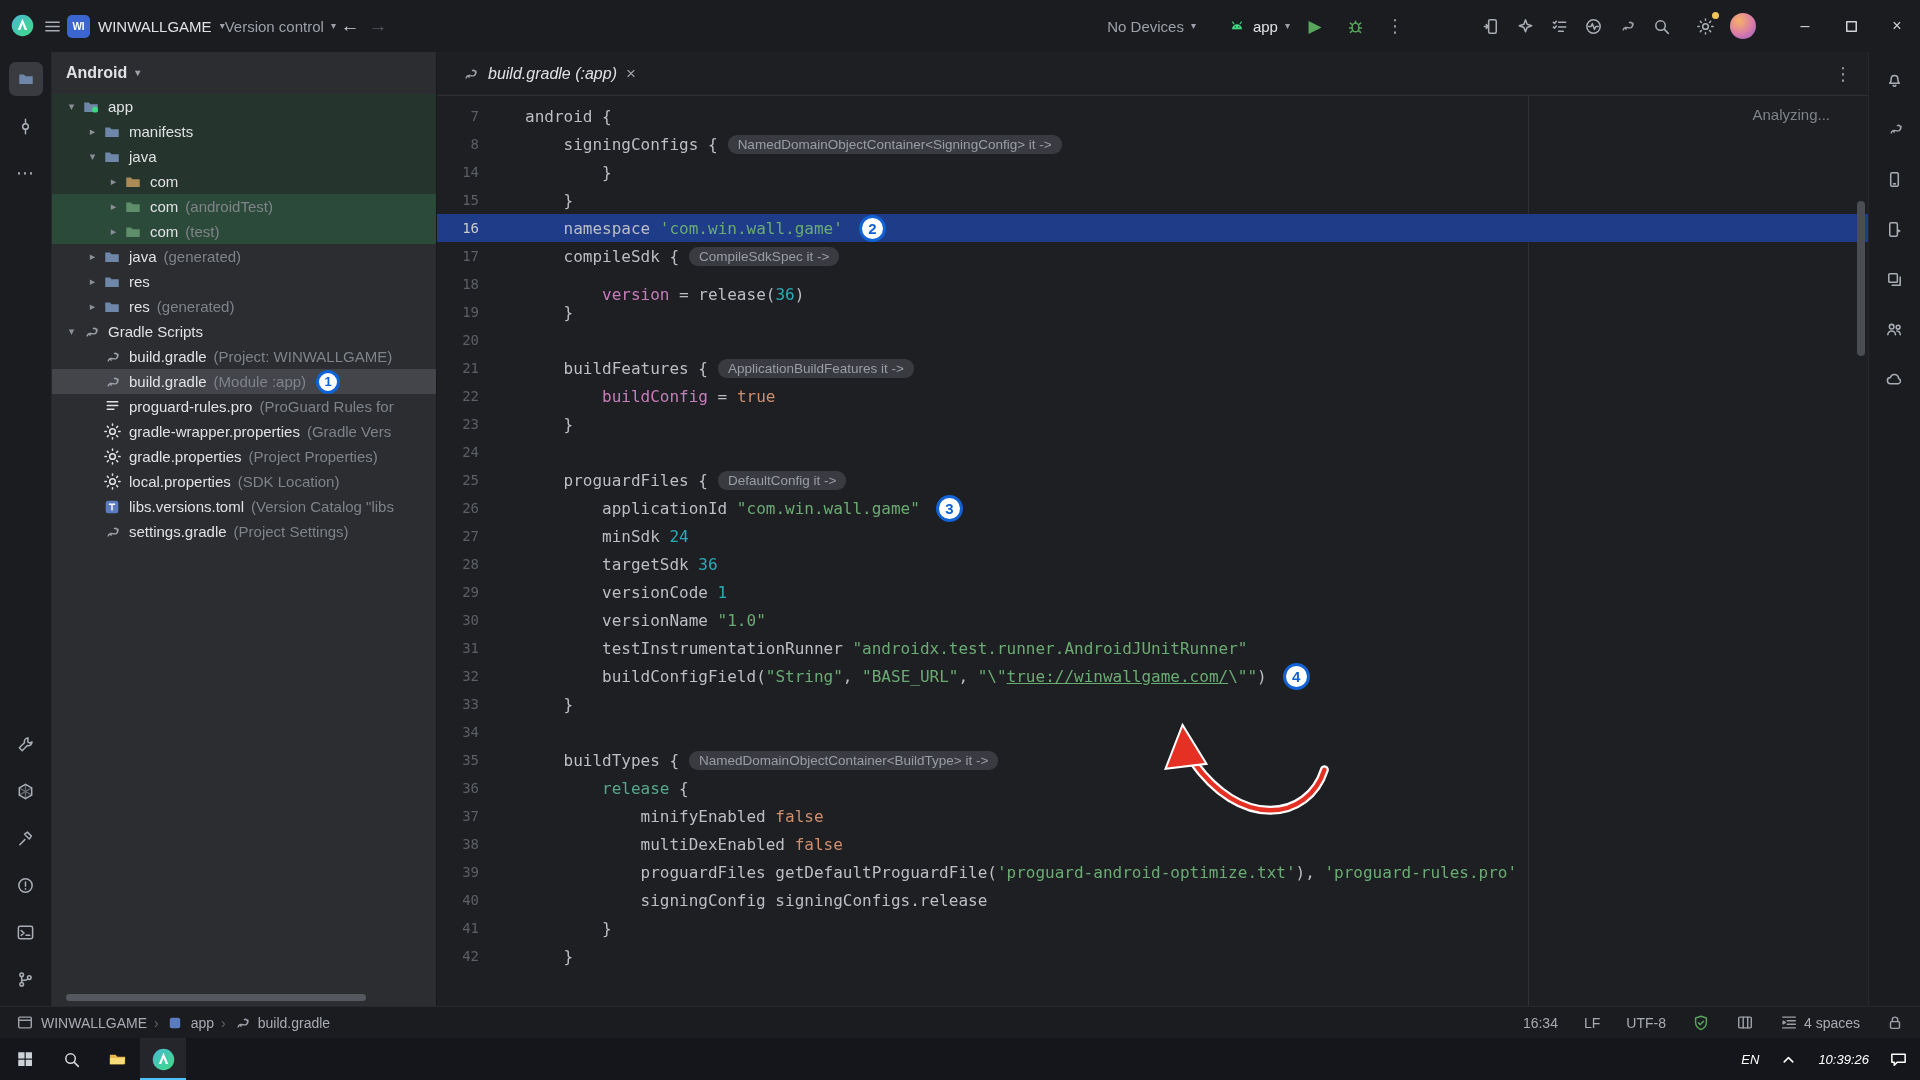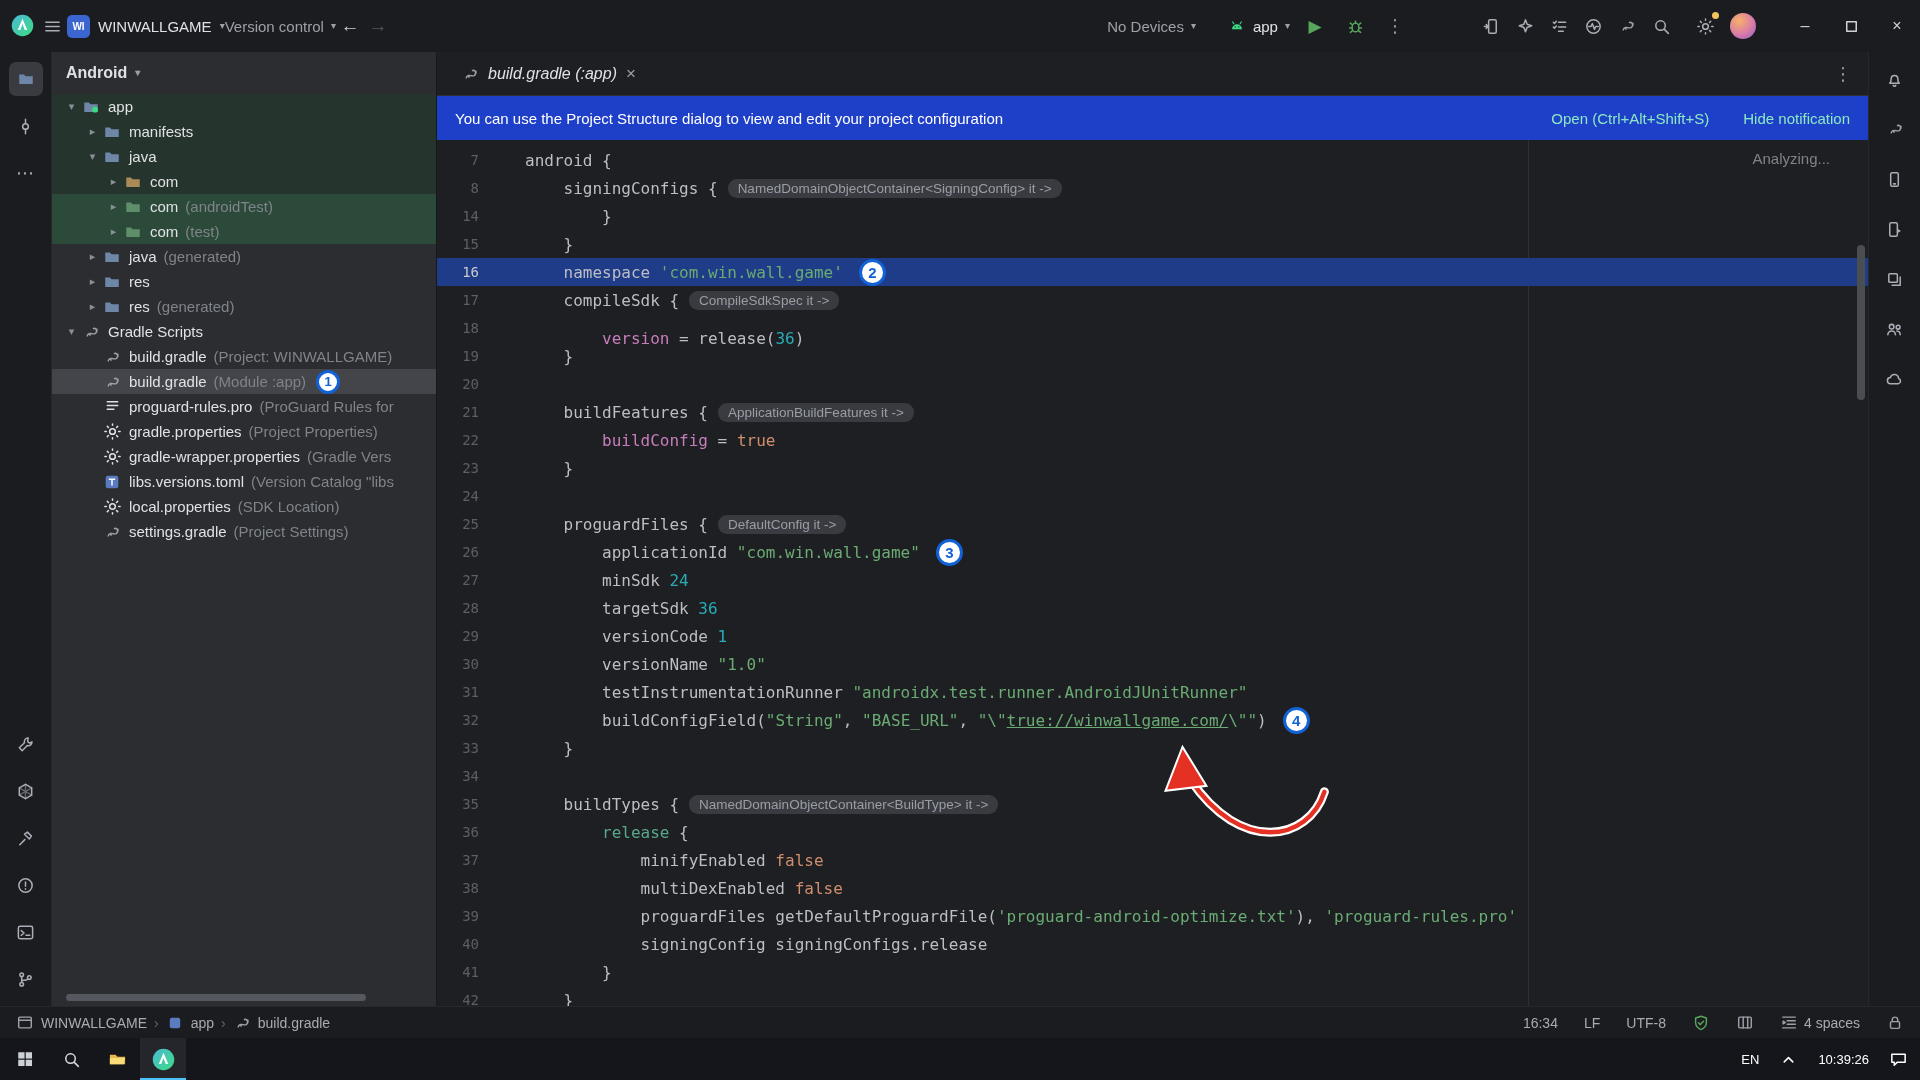"You can use the Project" div.banner { html: <div> <span>You can use the Project Structure dialog to view and edit your project configuration</span> <span> <span>Open (Ctrl+Alt+Shift+S)</span> <span>Hide notification</span> </span> </div> -> none }
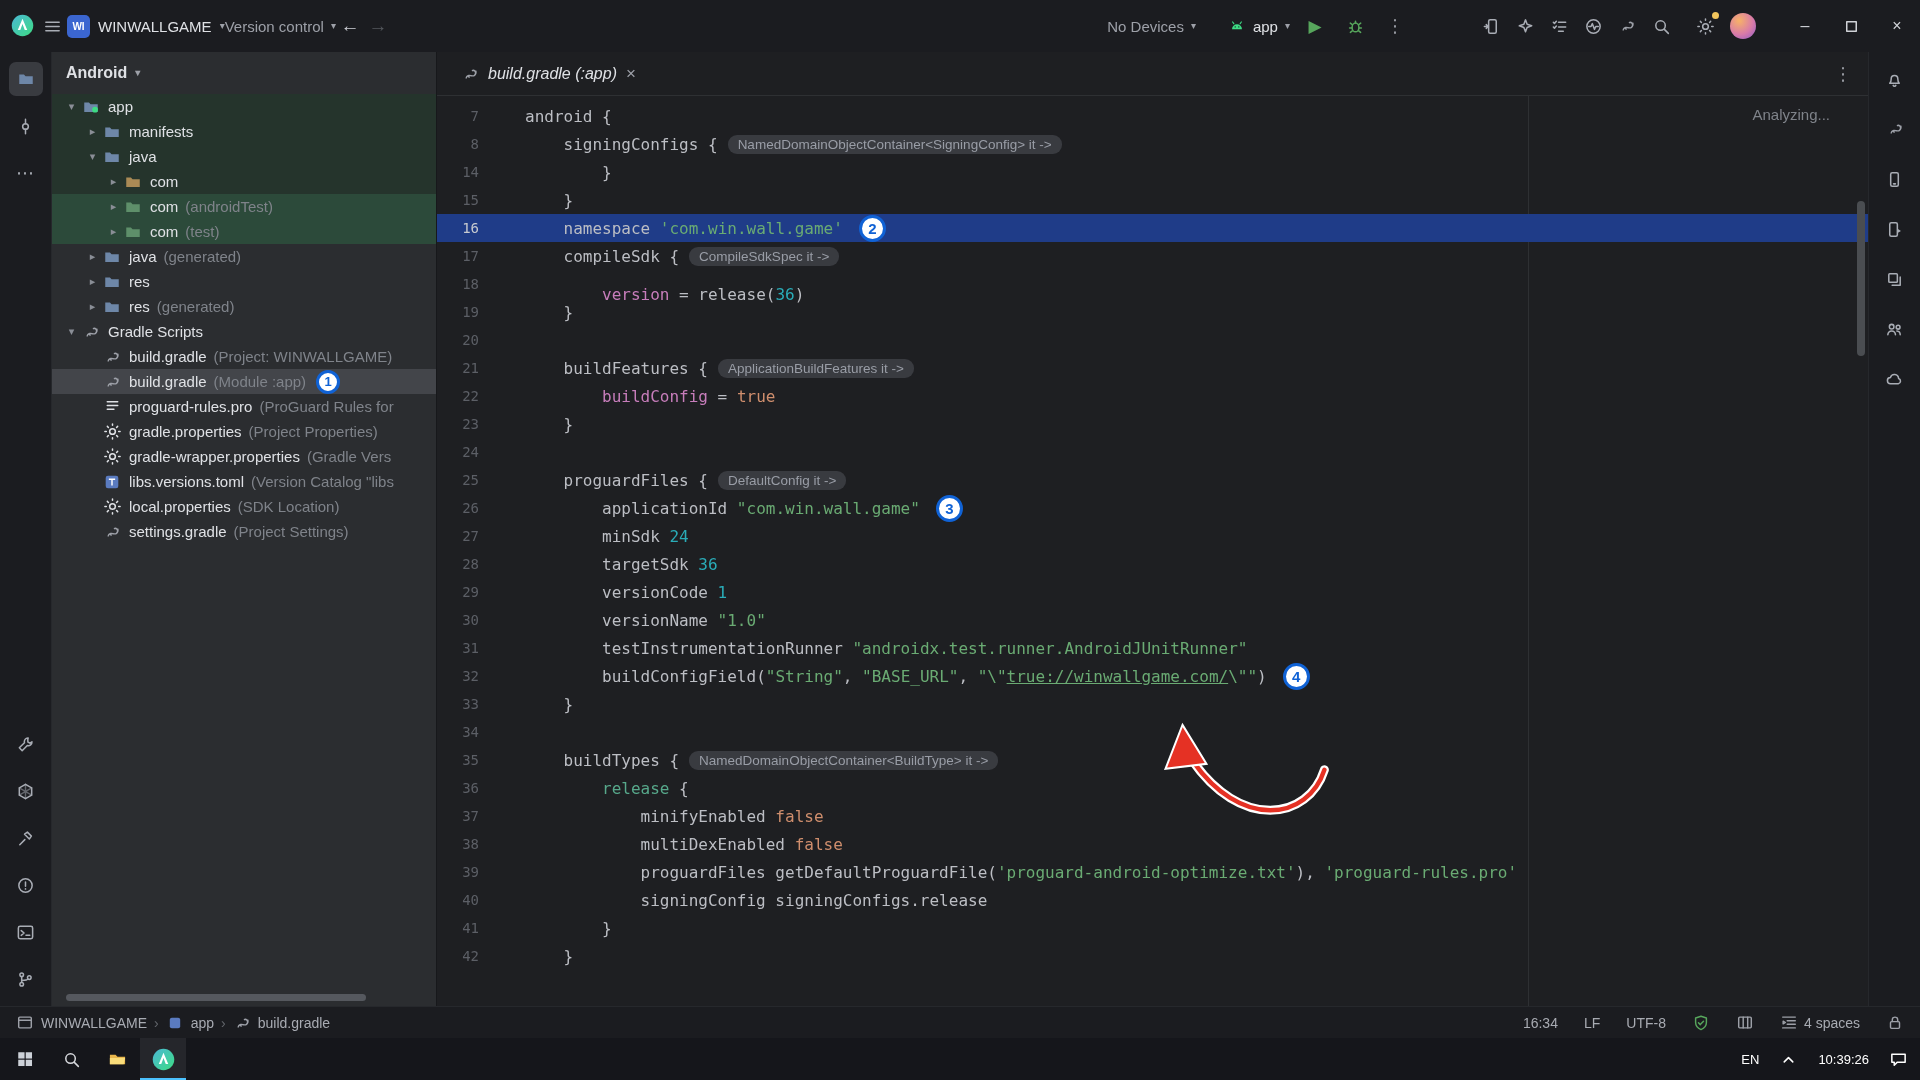"gradle.properties" div.trow { order: before "gradle-wrapper.properties" -> after "gradle-wrapper.properties" }
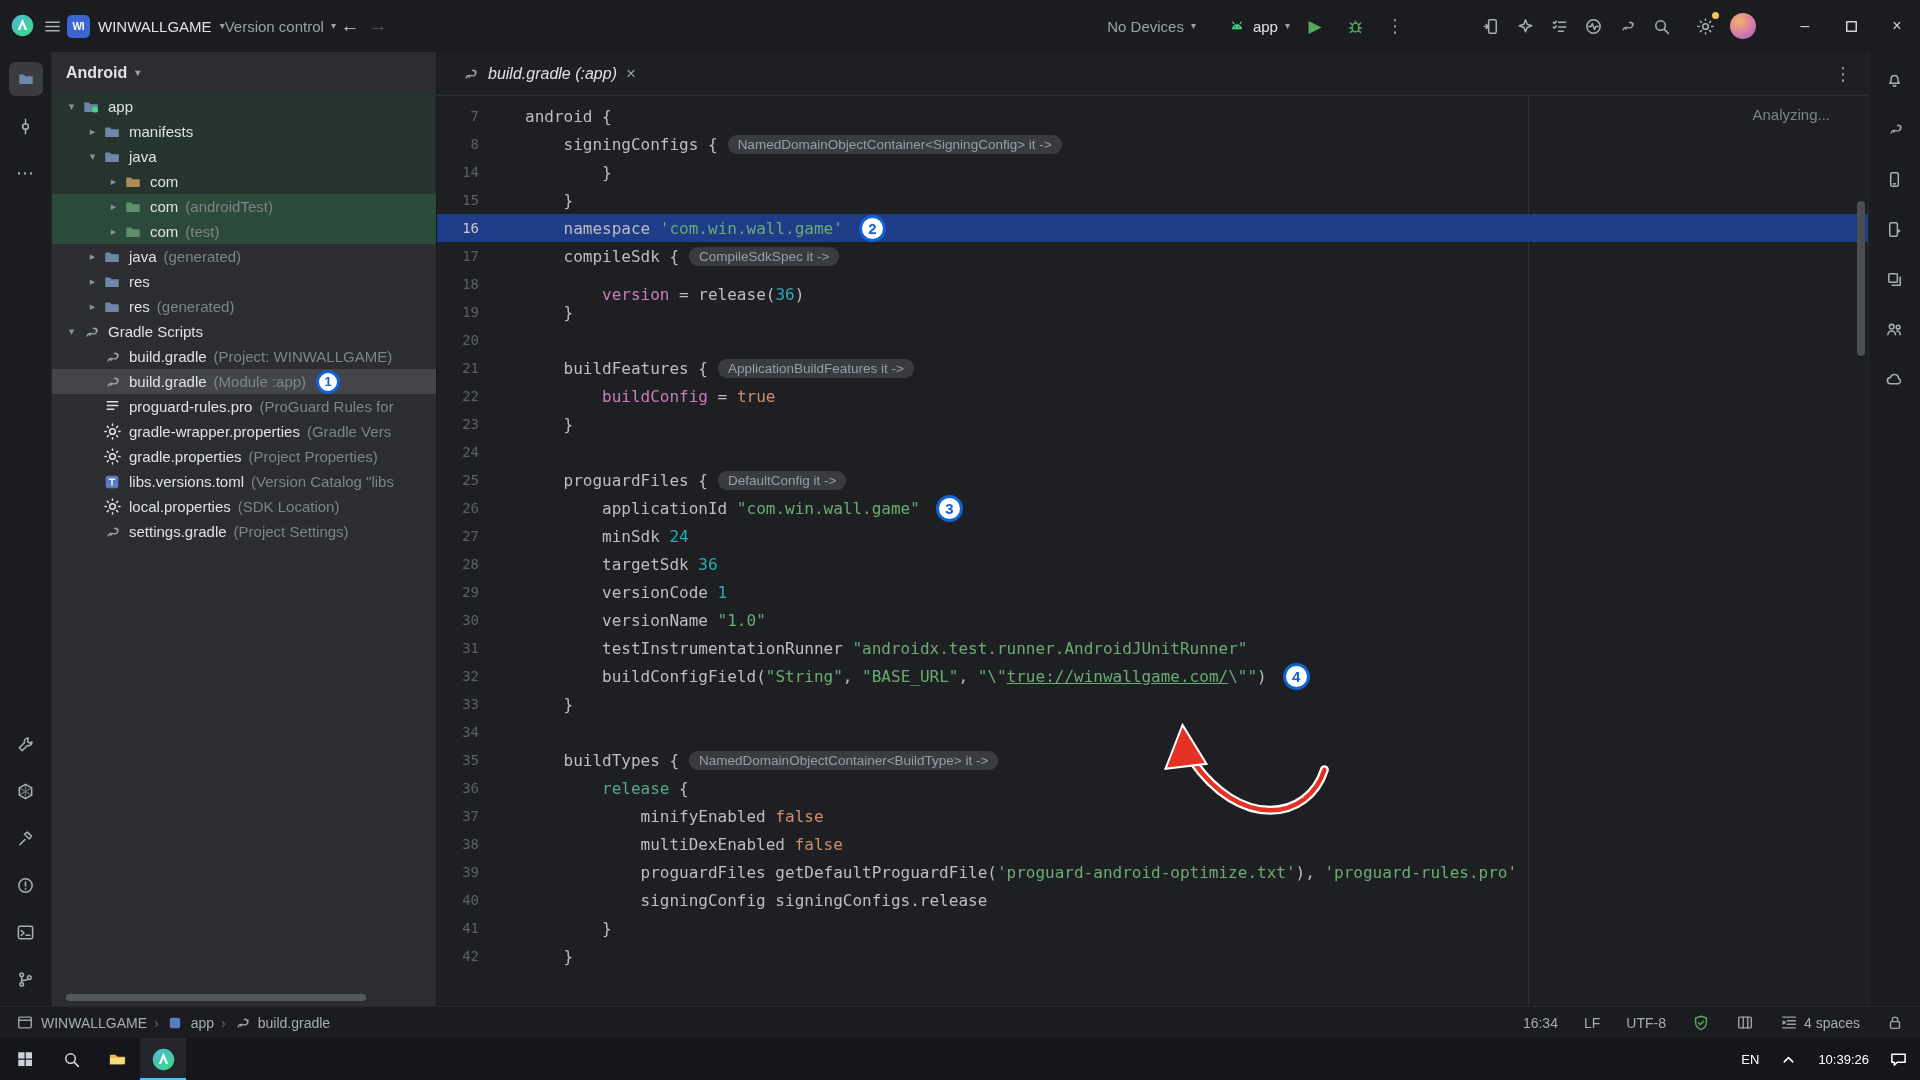"libs.versions.toml" div.trow { order: before "local.properties" -> after "local.properties" }
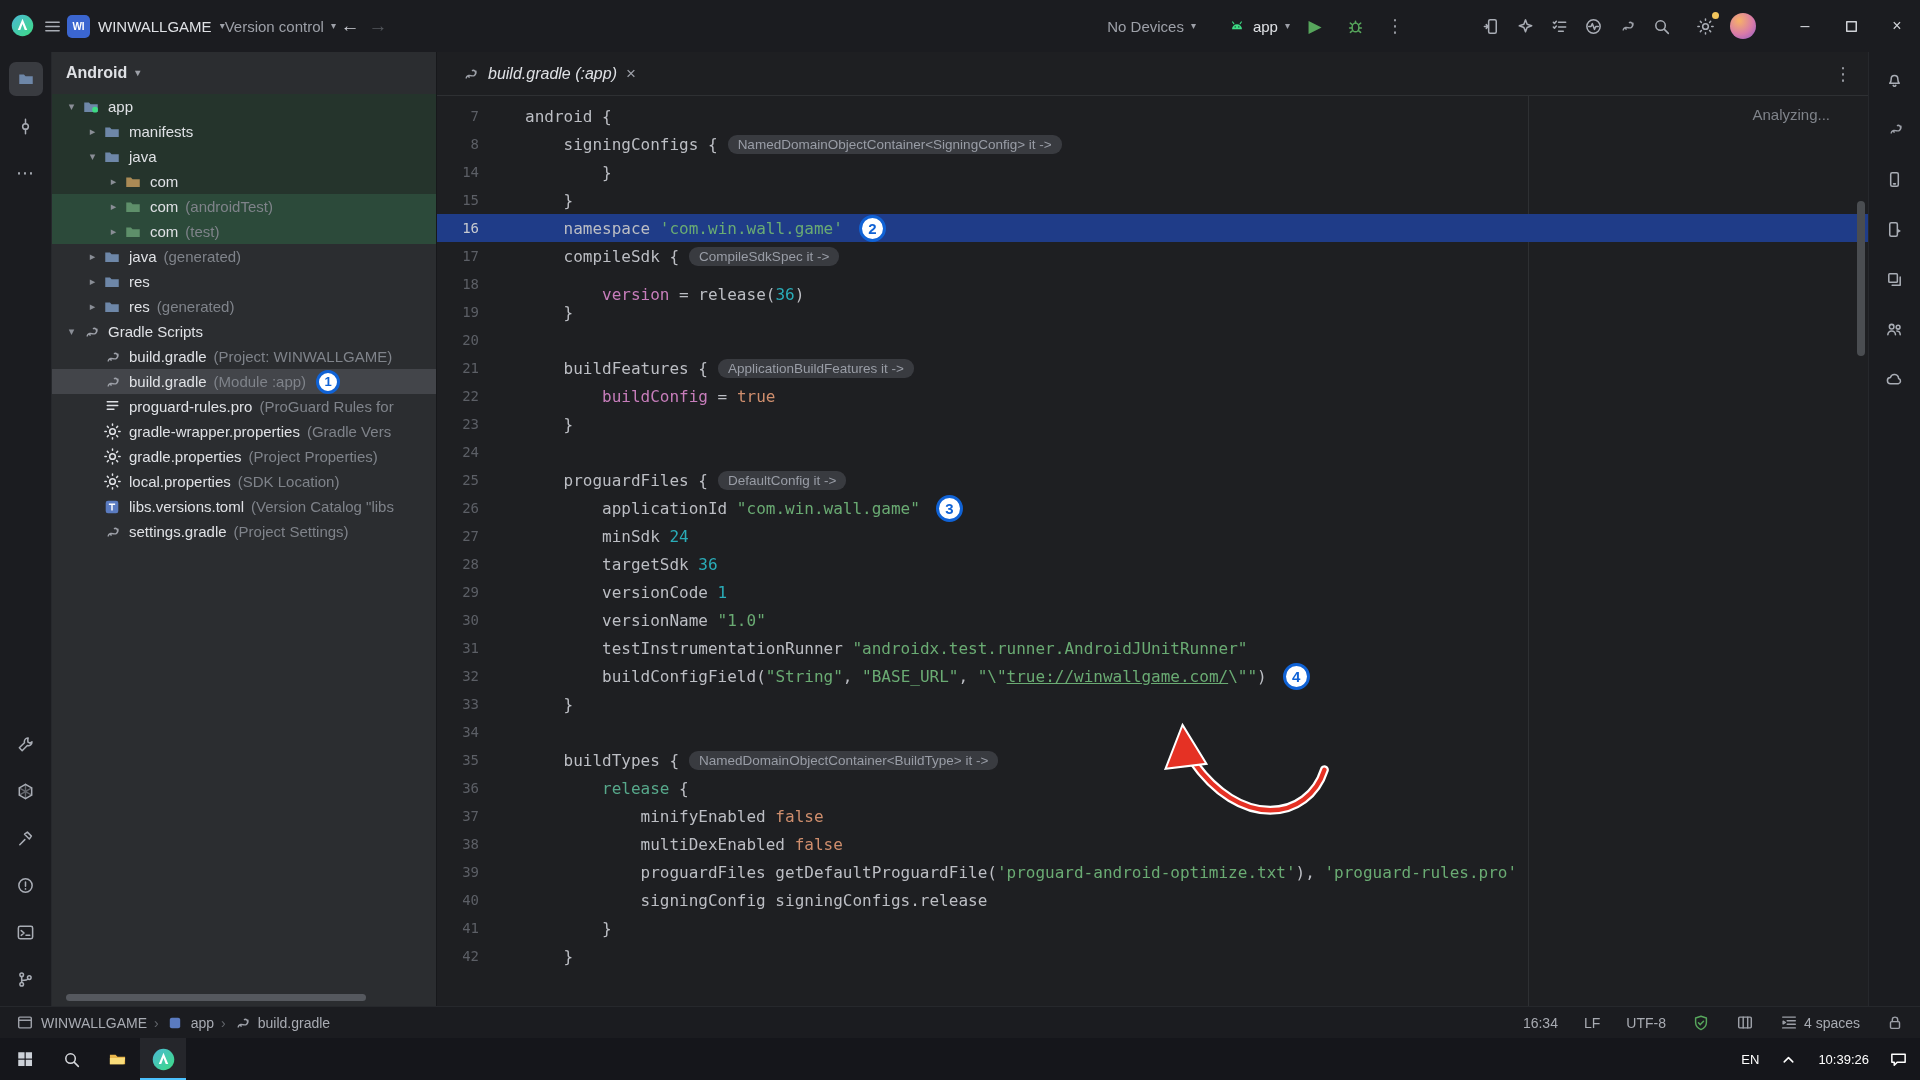"EN" .tk-item { font-style: none -> italic }
